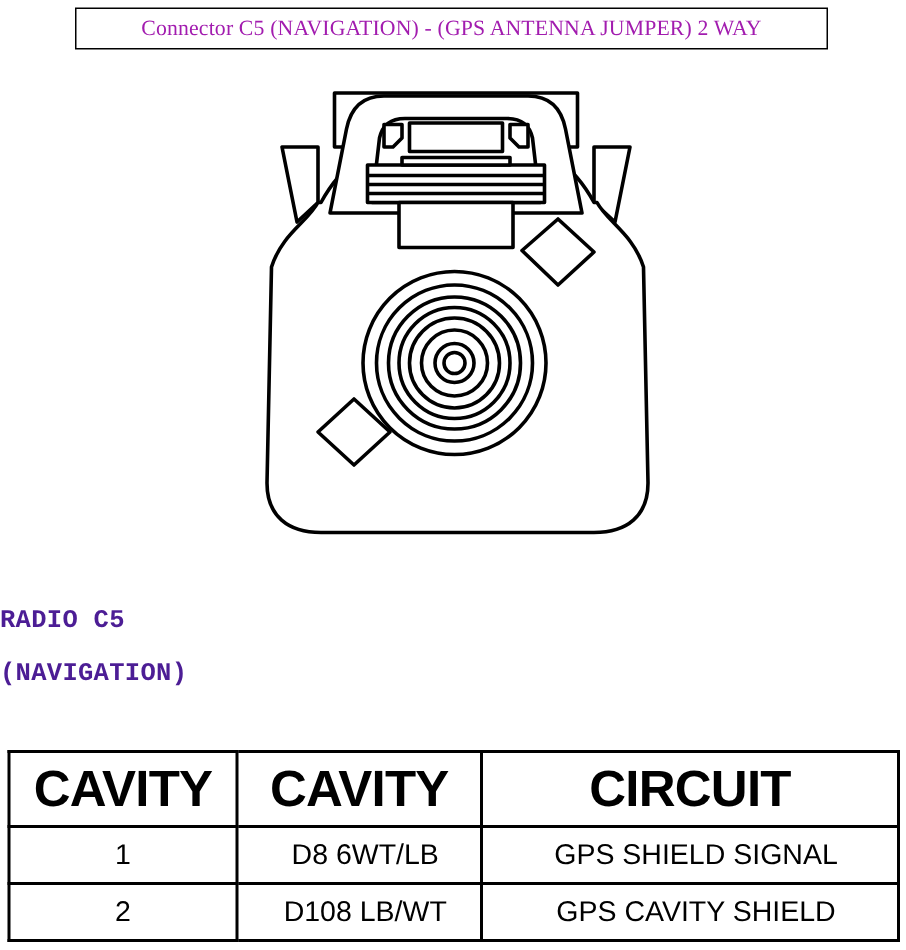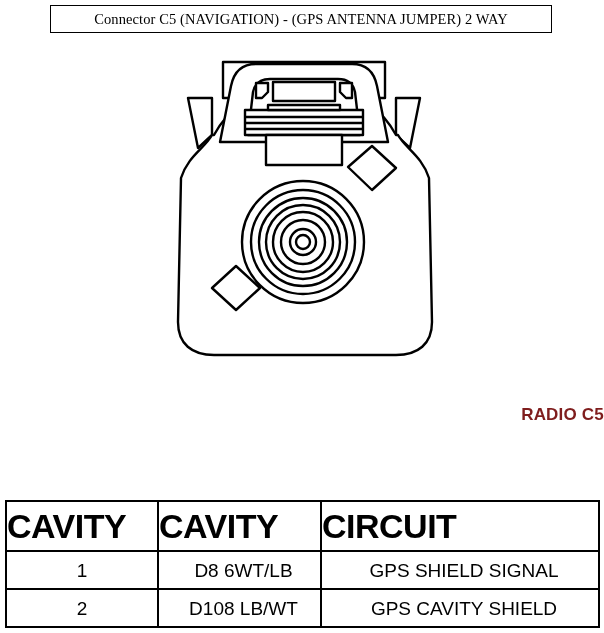"Connector C5 (NAVIGATION) - (GPS" .title-text { color: #000000 -> #a21caf }
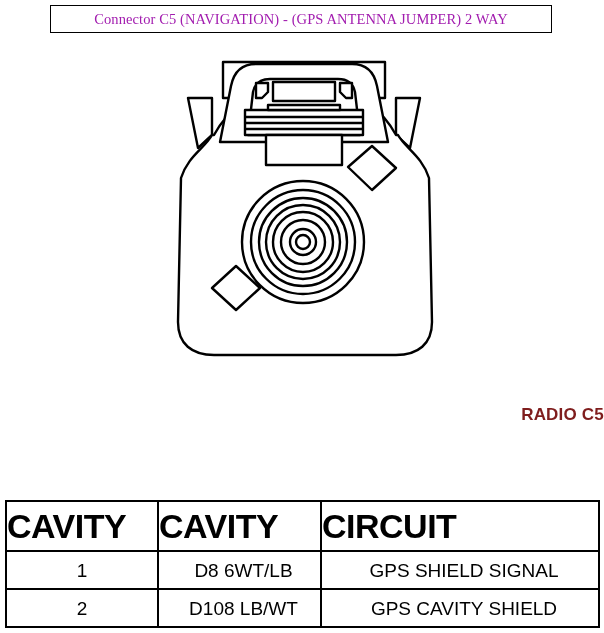"RADIO C5" .caption { color: #7f1d1d -> #4c1d95; font-family: Liberation Sans, sans-serif -> Liberation Mono, monospace; text-align: right -> left }
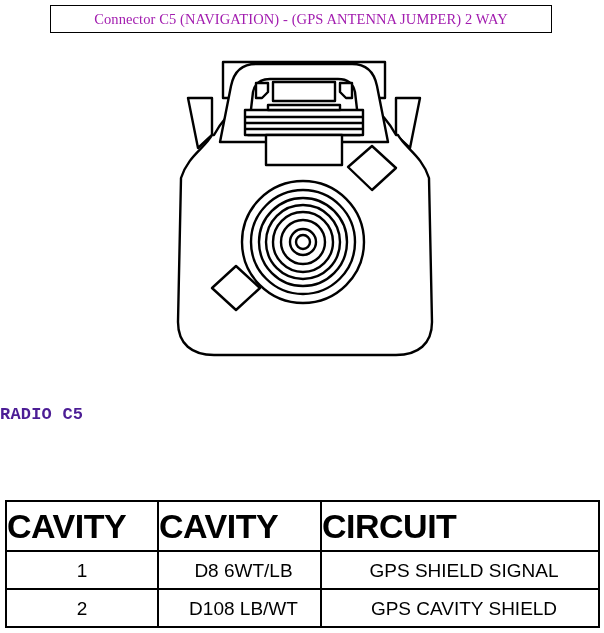"(NAVIGATION)" div.caption { html: none -> <div>(NAVIGATION)</div> }
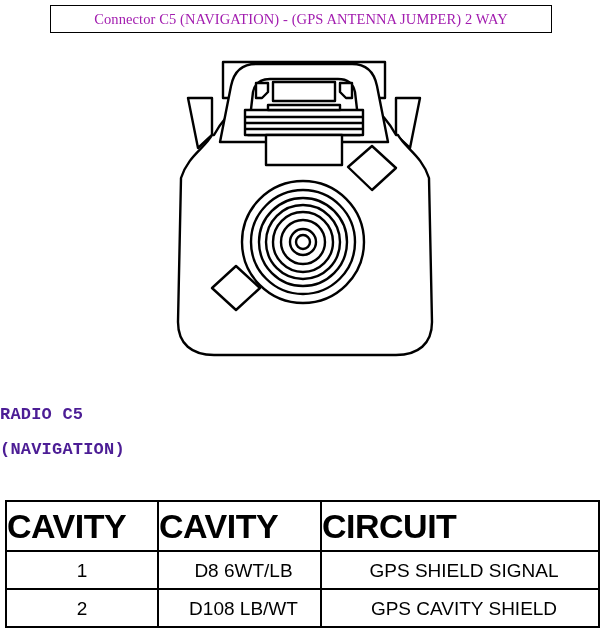"CAVITY" .cav-table thead th { text-align: left -> center }
